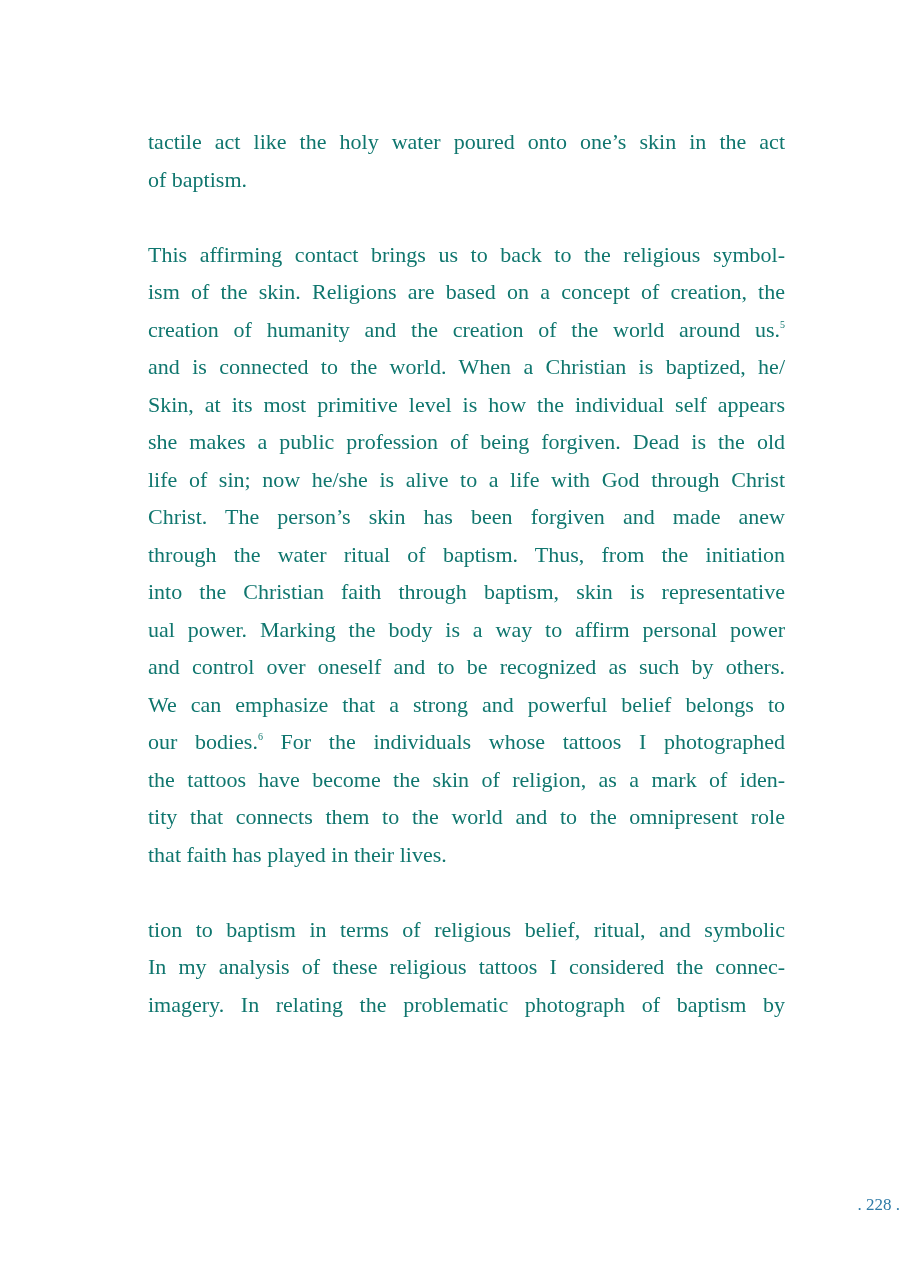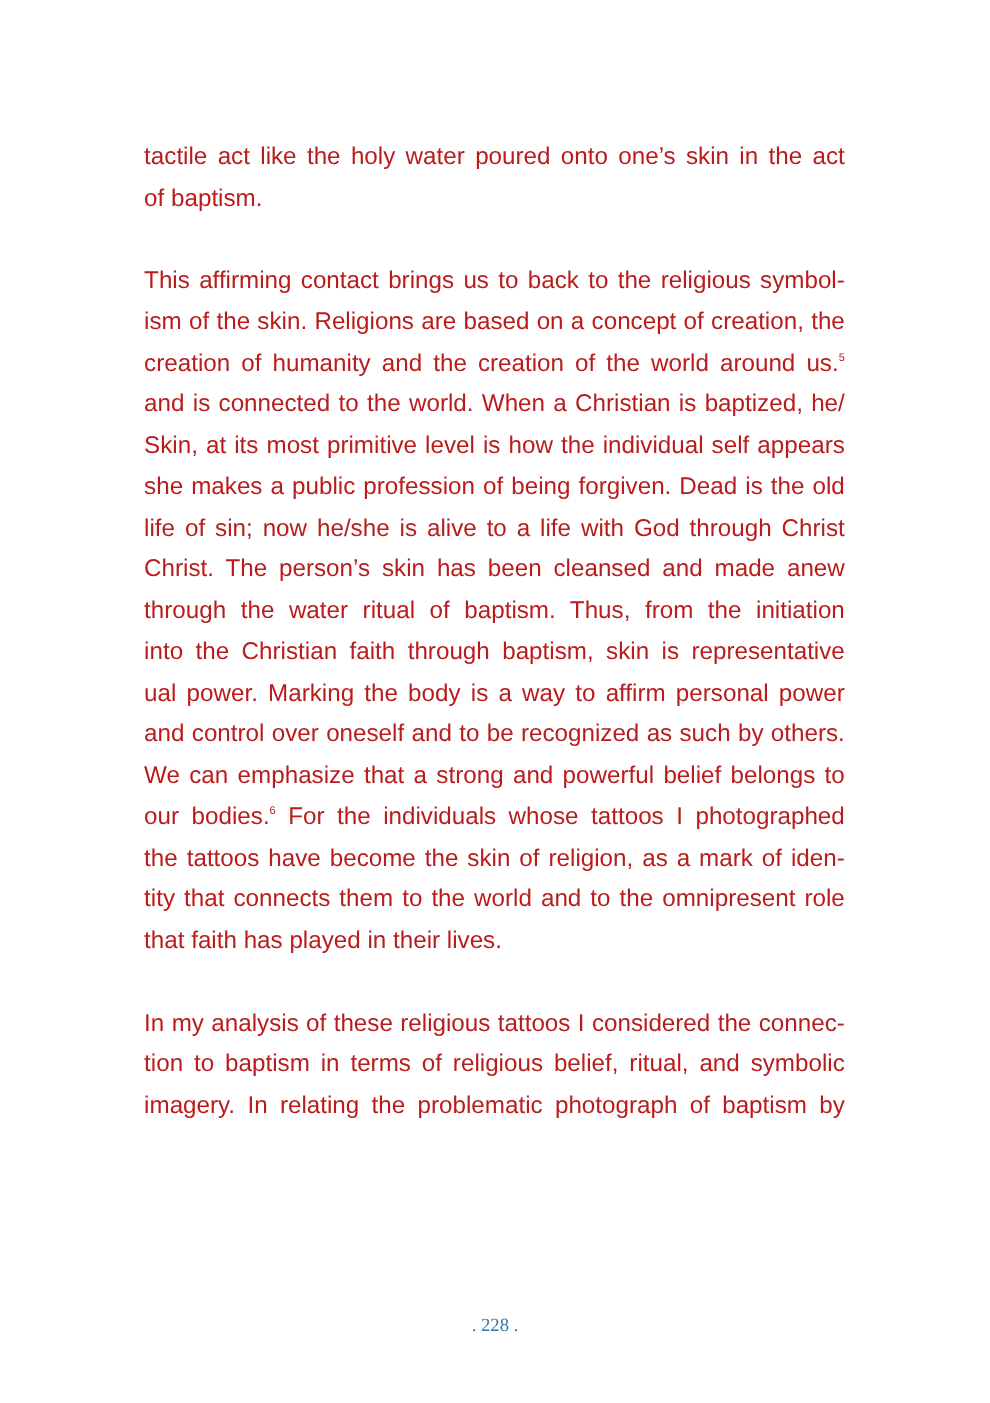"tactile act like the holy" .page-body { color: #b91c1c -> #0f766e; font-family: Liberation Sans, sans-serif -> Liberation Serif, serif; left: 131px -> 148px }
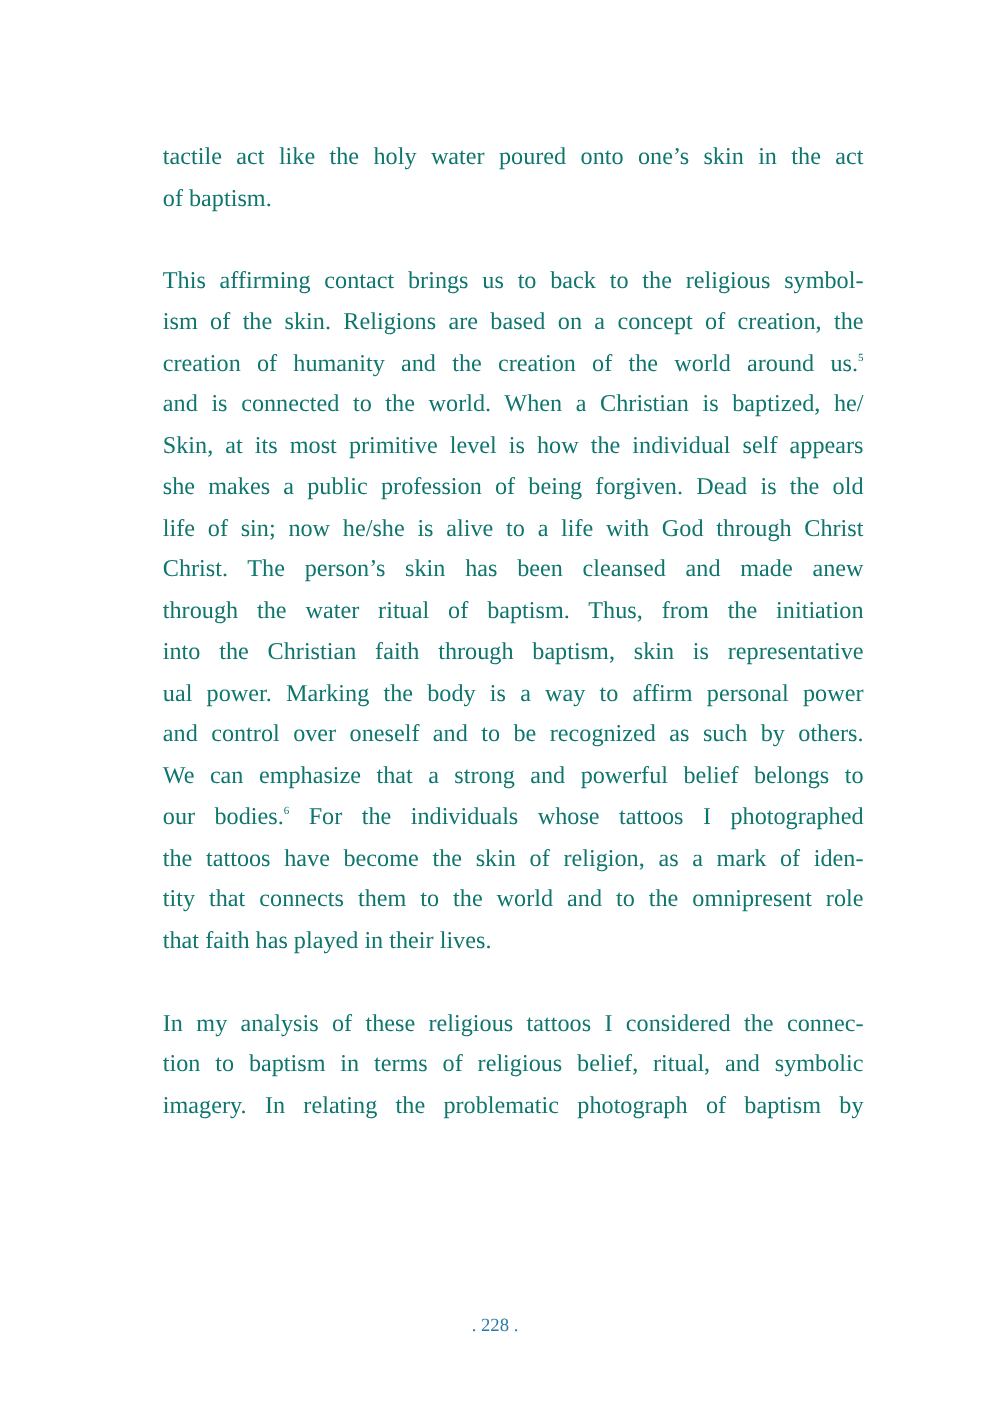"Christ. The person’s skin has" span.line { text: cleansed -> forgiven }
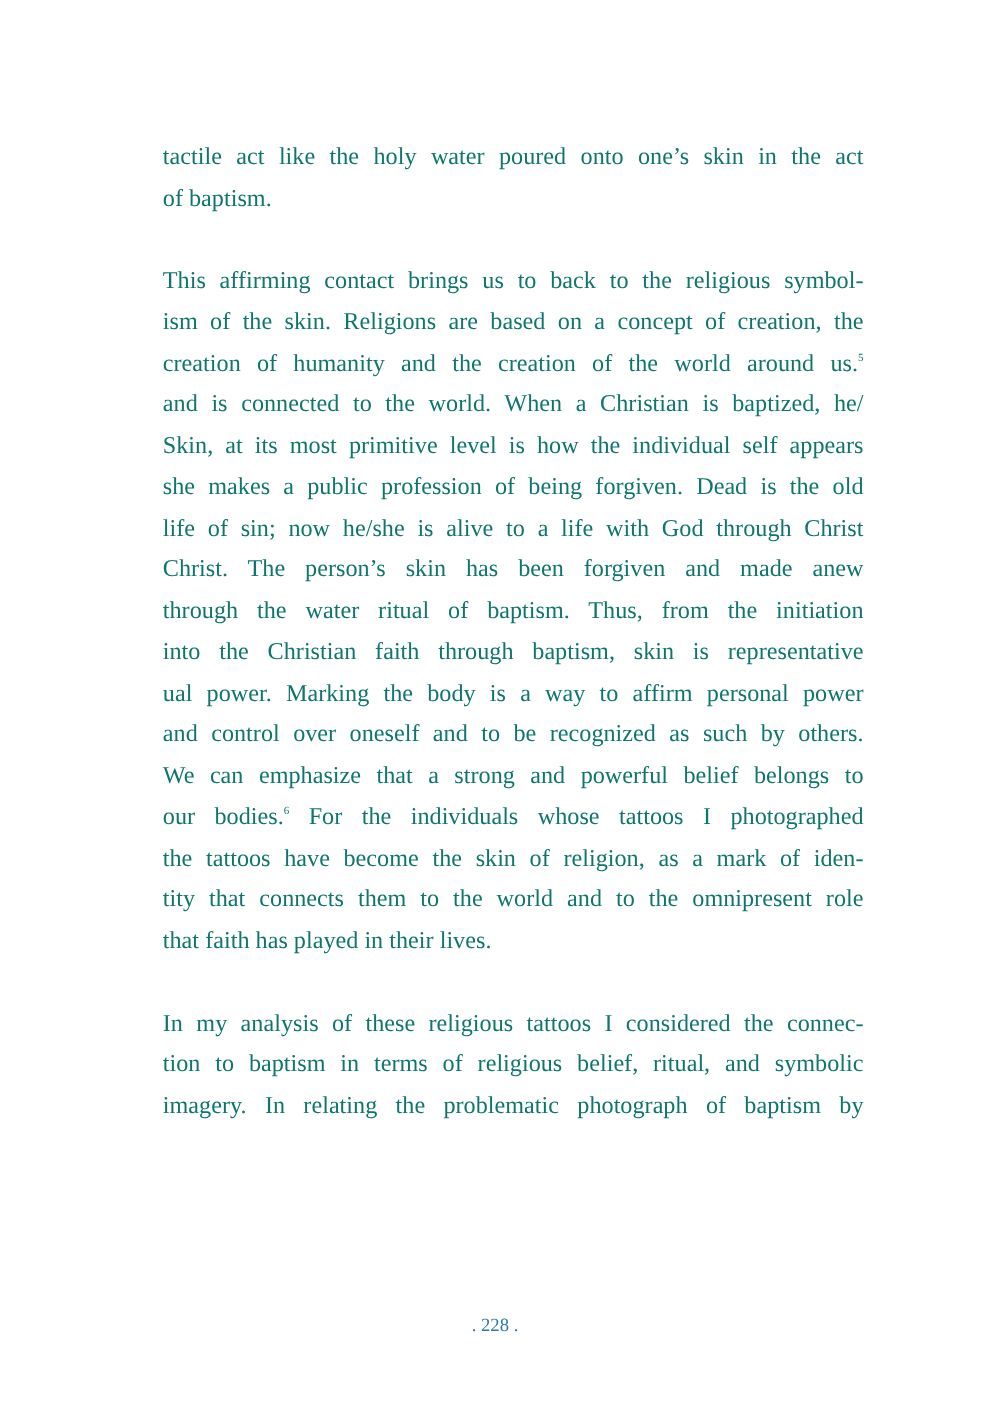"In my analysis of these" span.line { order: before "tion to baptism in terms" -> after "tion to baptism in terms" }
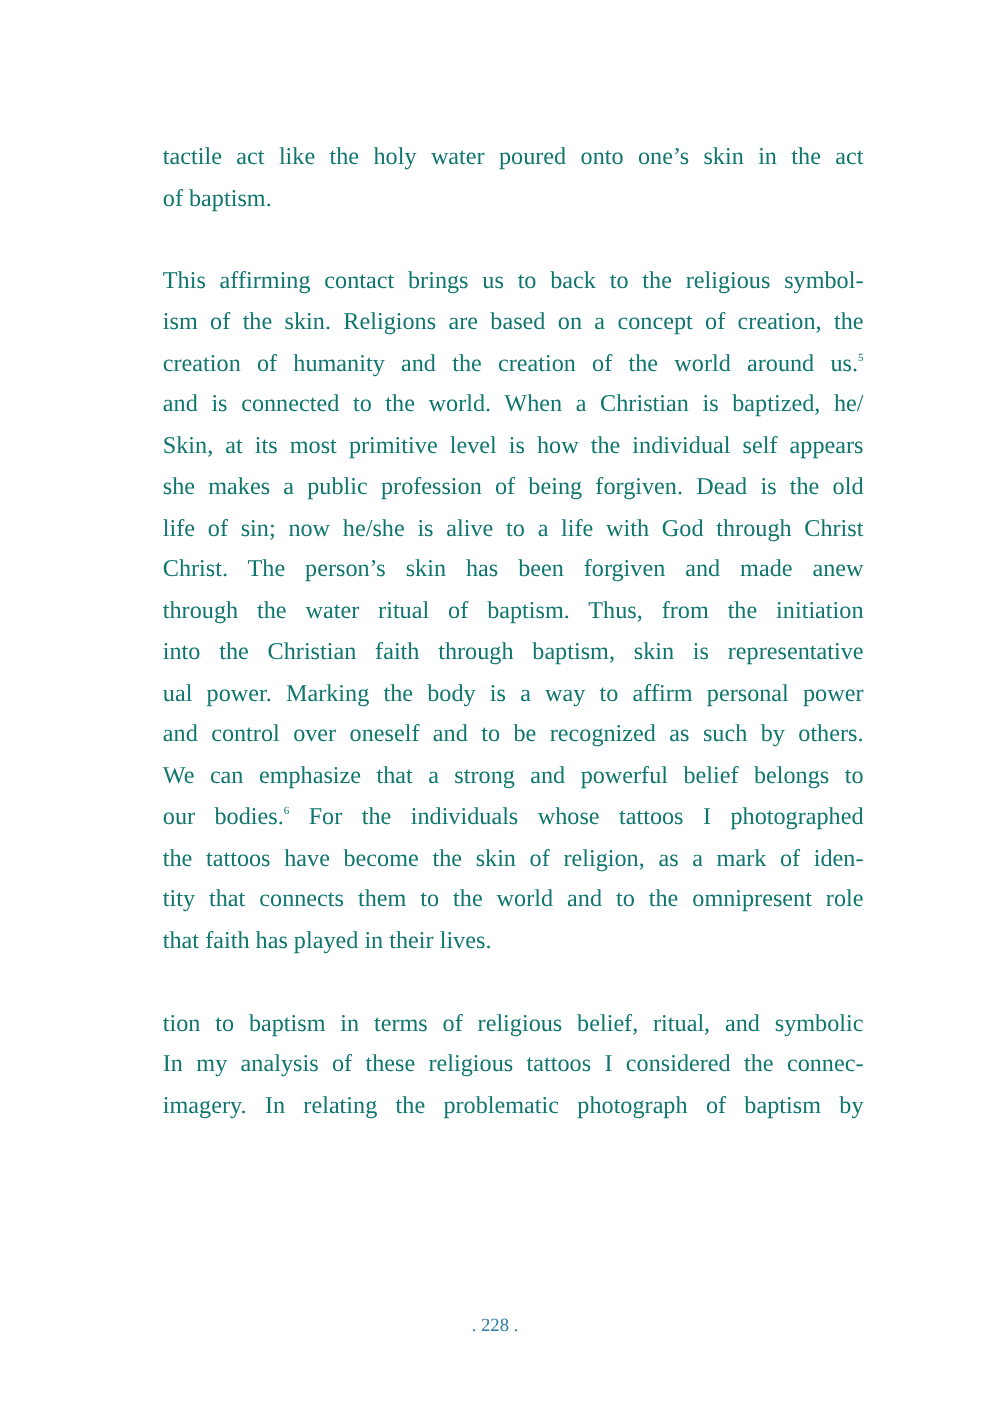". 228 ." .page-number { text-align: center -> right }
